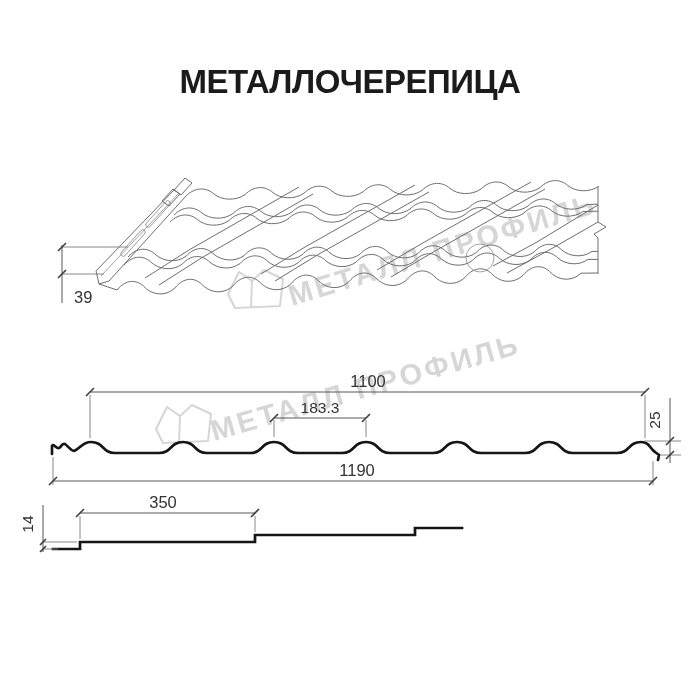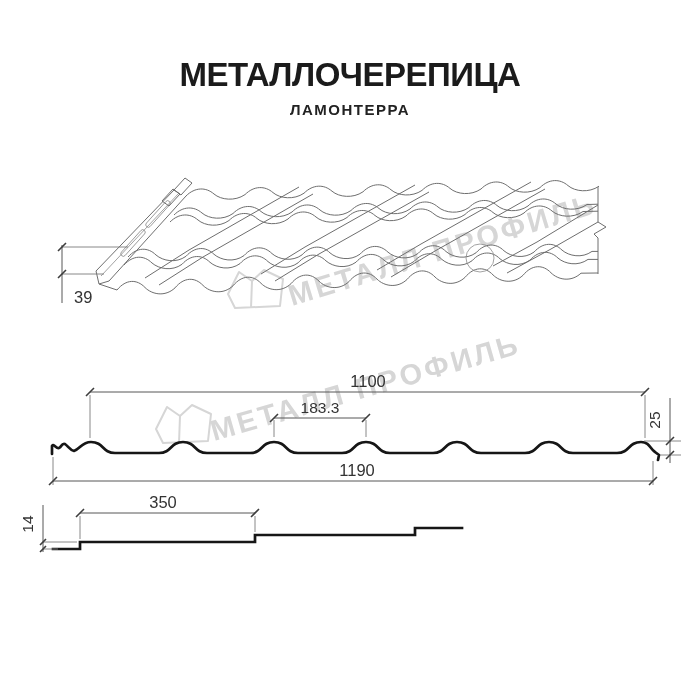"МЕТАЛЛОЧЕРЕПИЦА" .title-main { margin: 0 -> 7px }
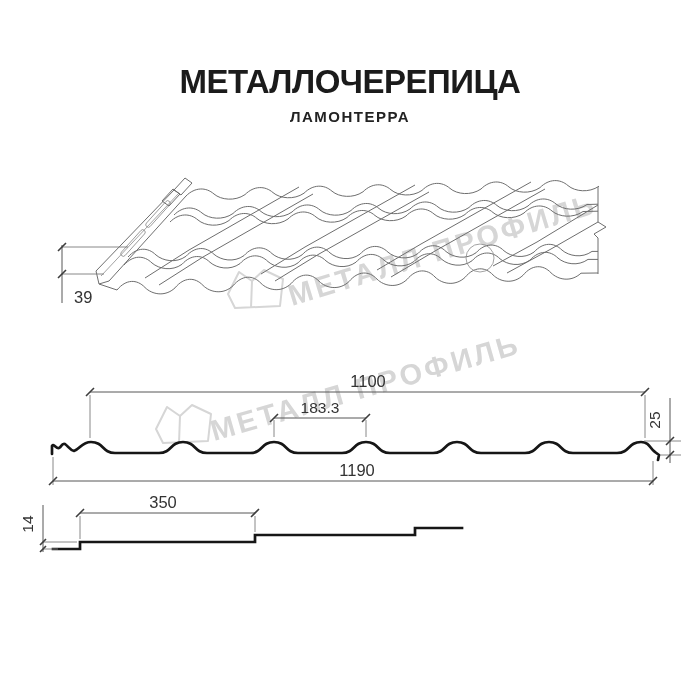"ЛАМОНТЕРРА" div.title-sub { html: <div>ЛАМОНТЕРРА</div> -> none }
